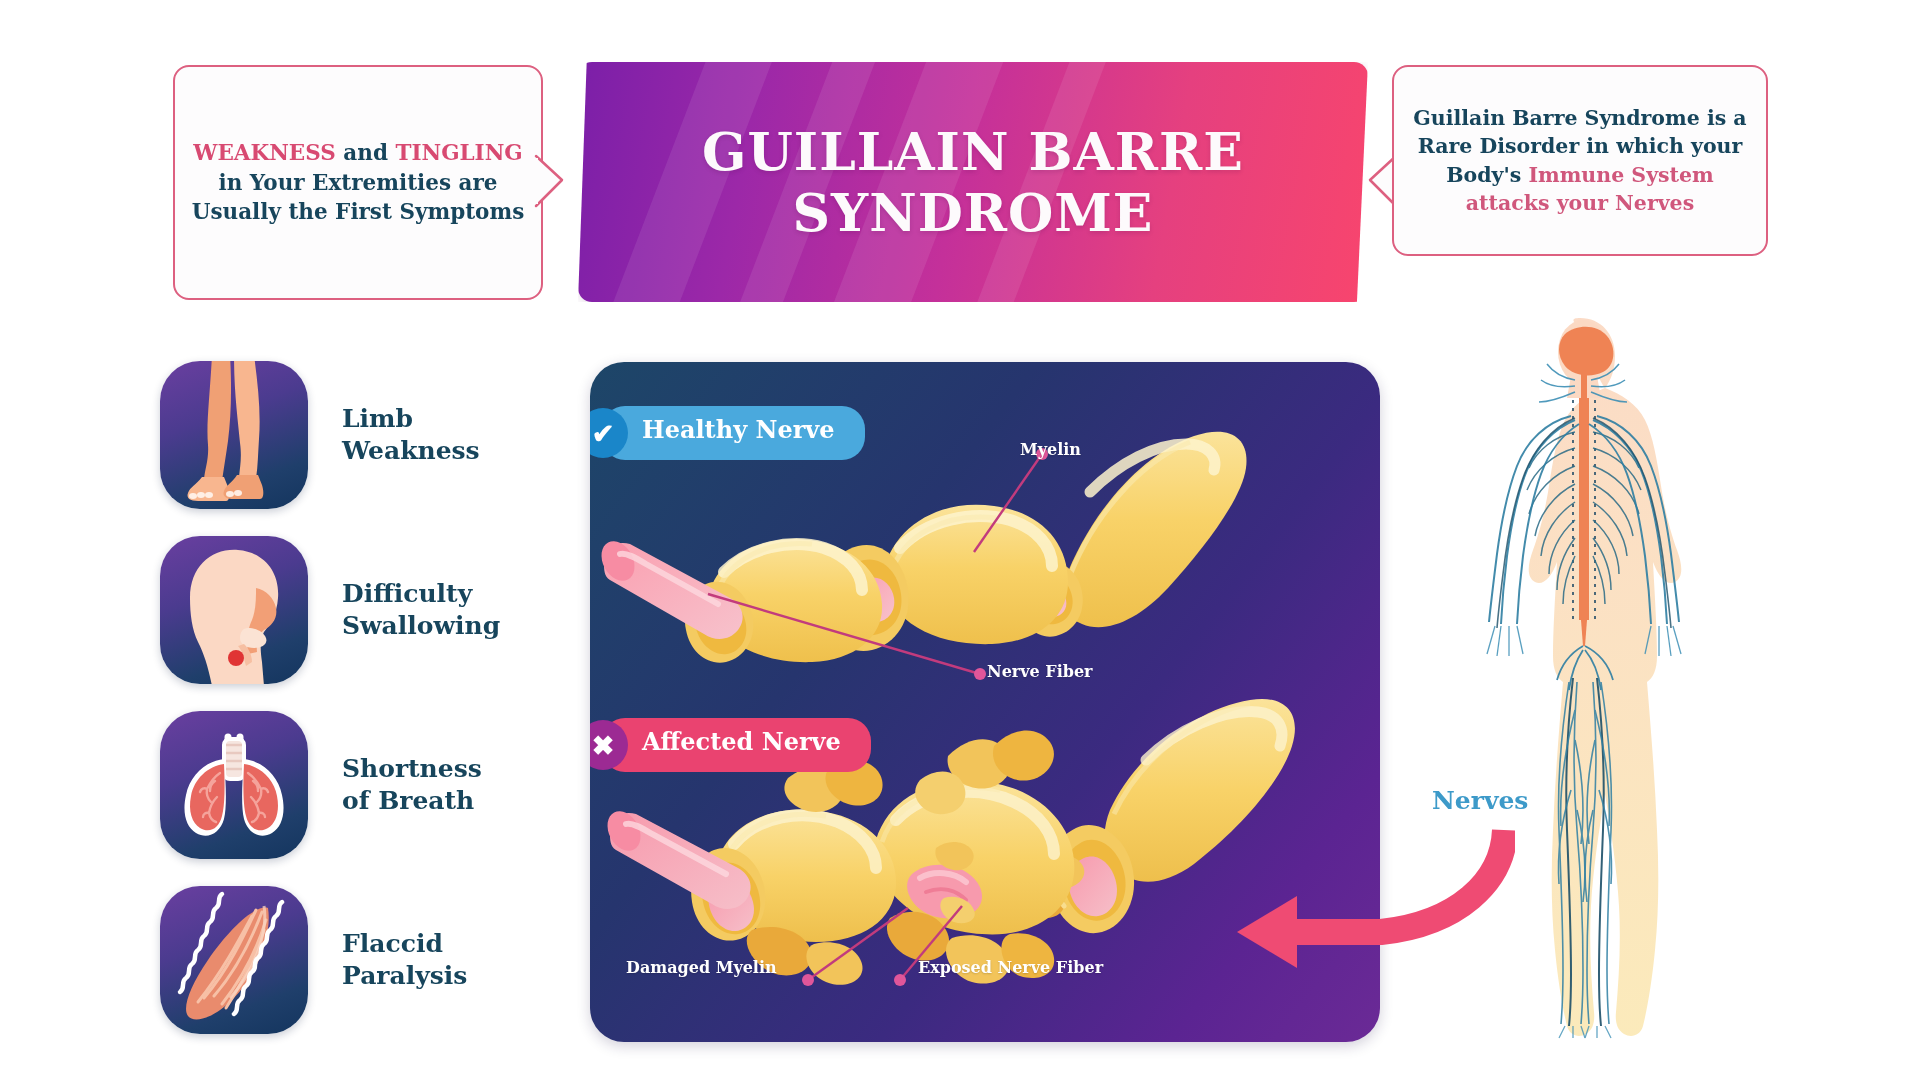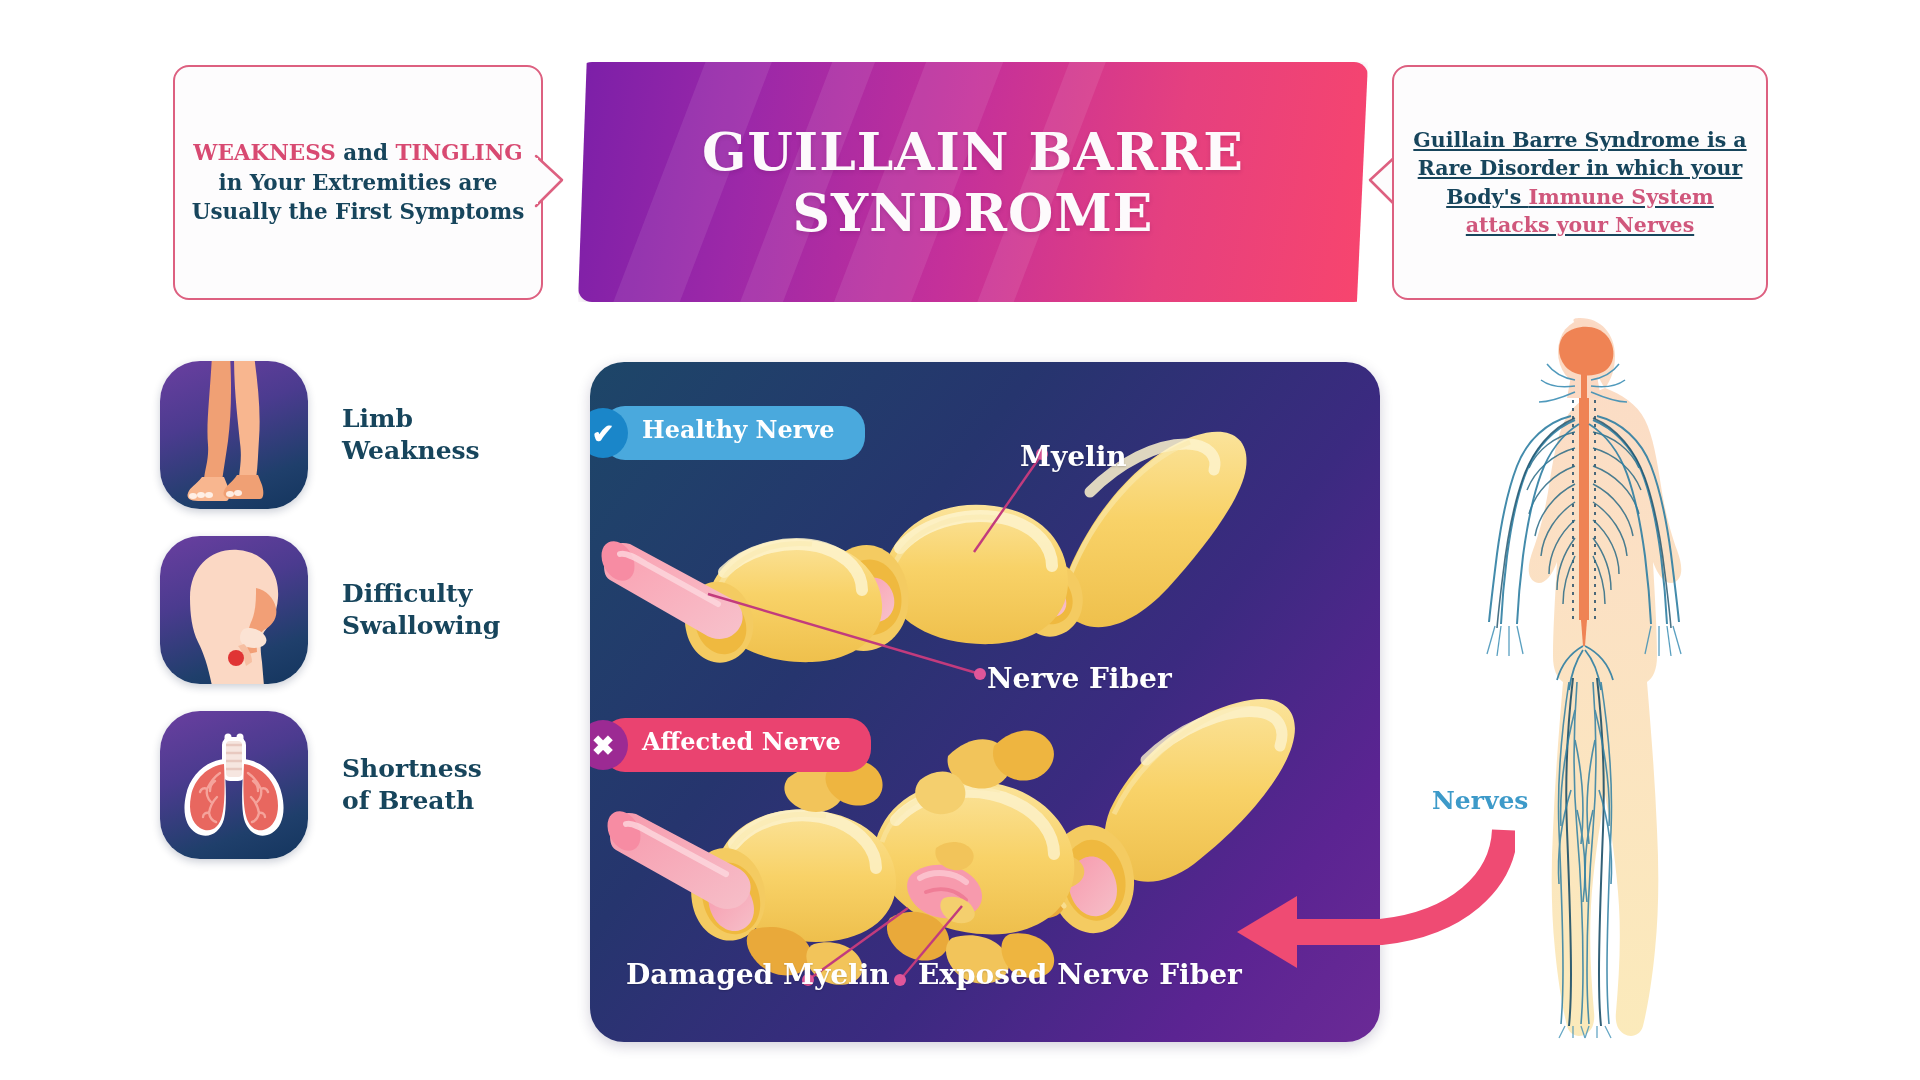"Guillain Barre Syndrome is a" #callout-right { height: 235px -> 191px; text-decoration: underline -> none }
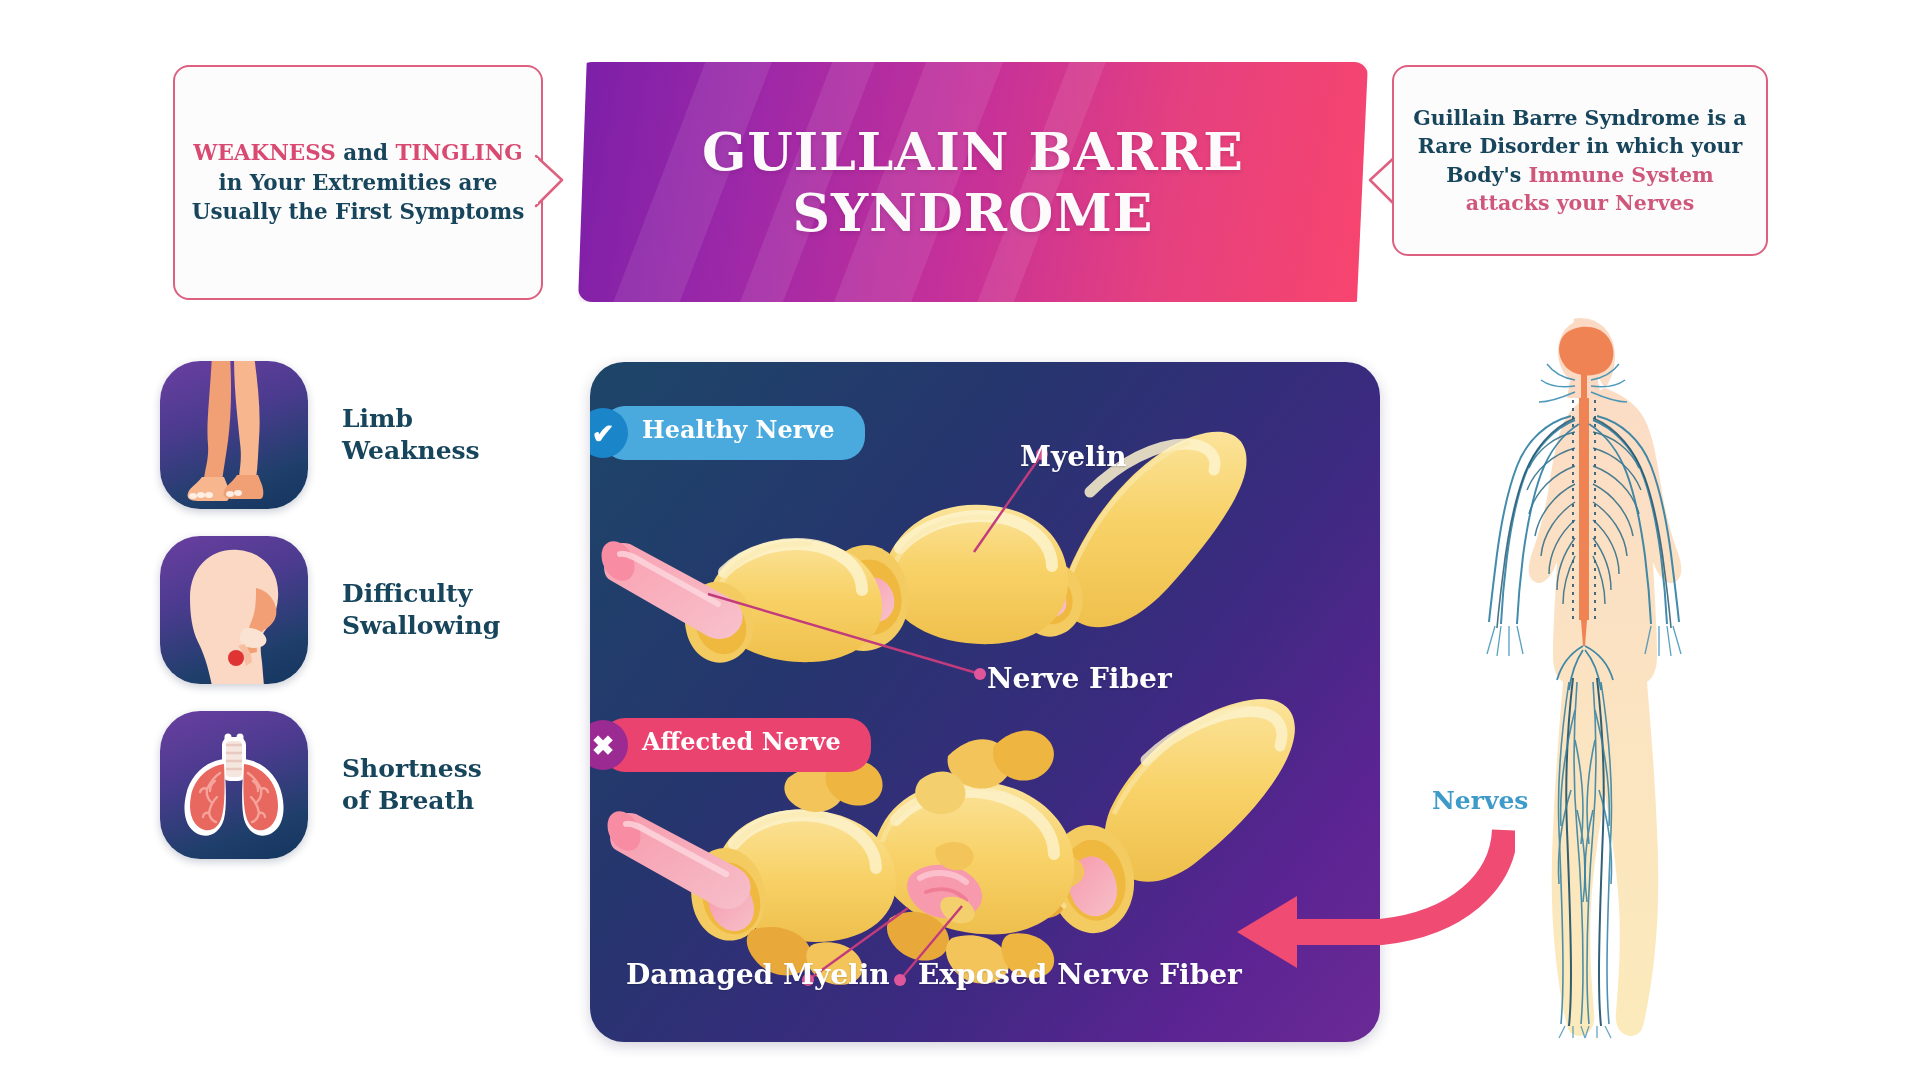"Myelin" .dlabel { font-size: 28px -> 16px }
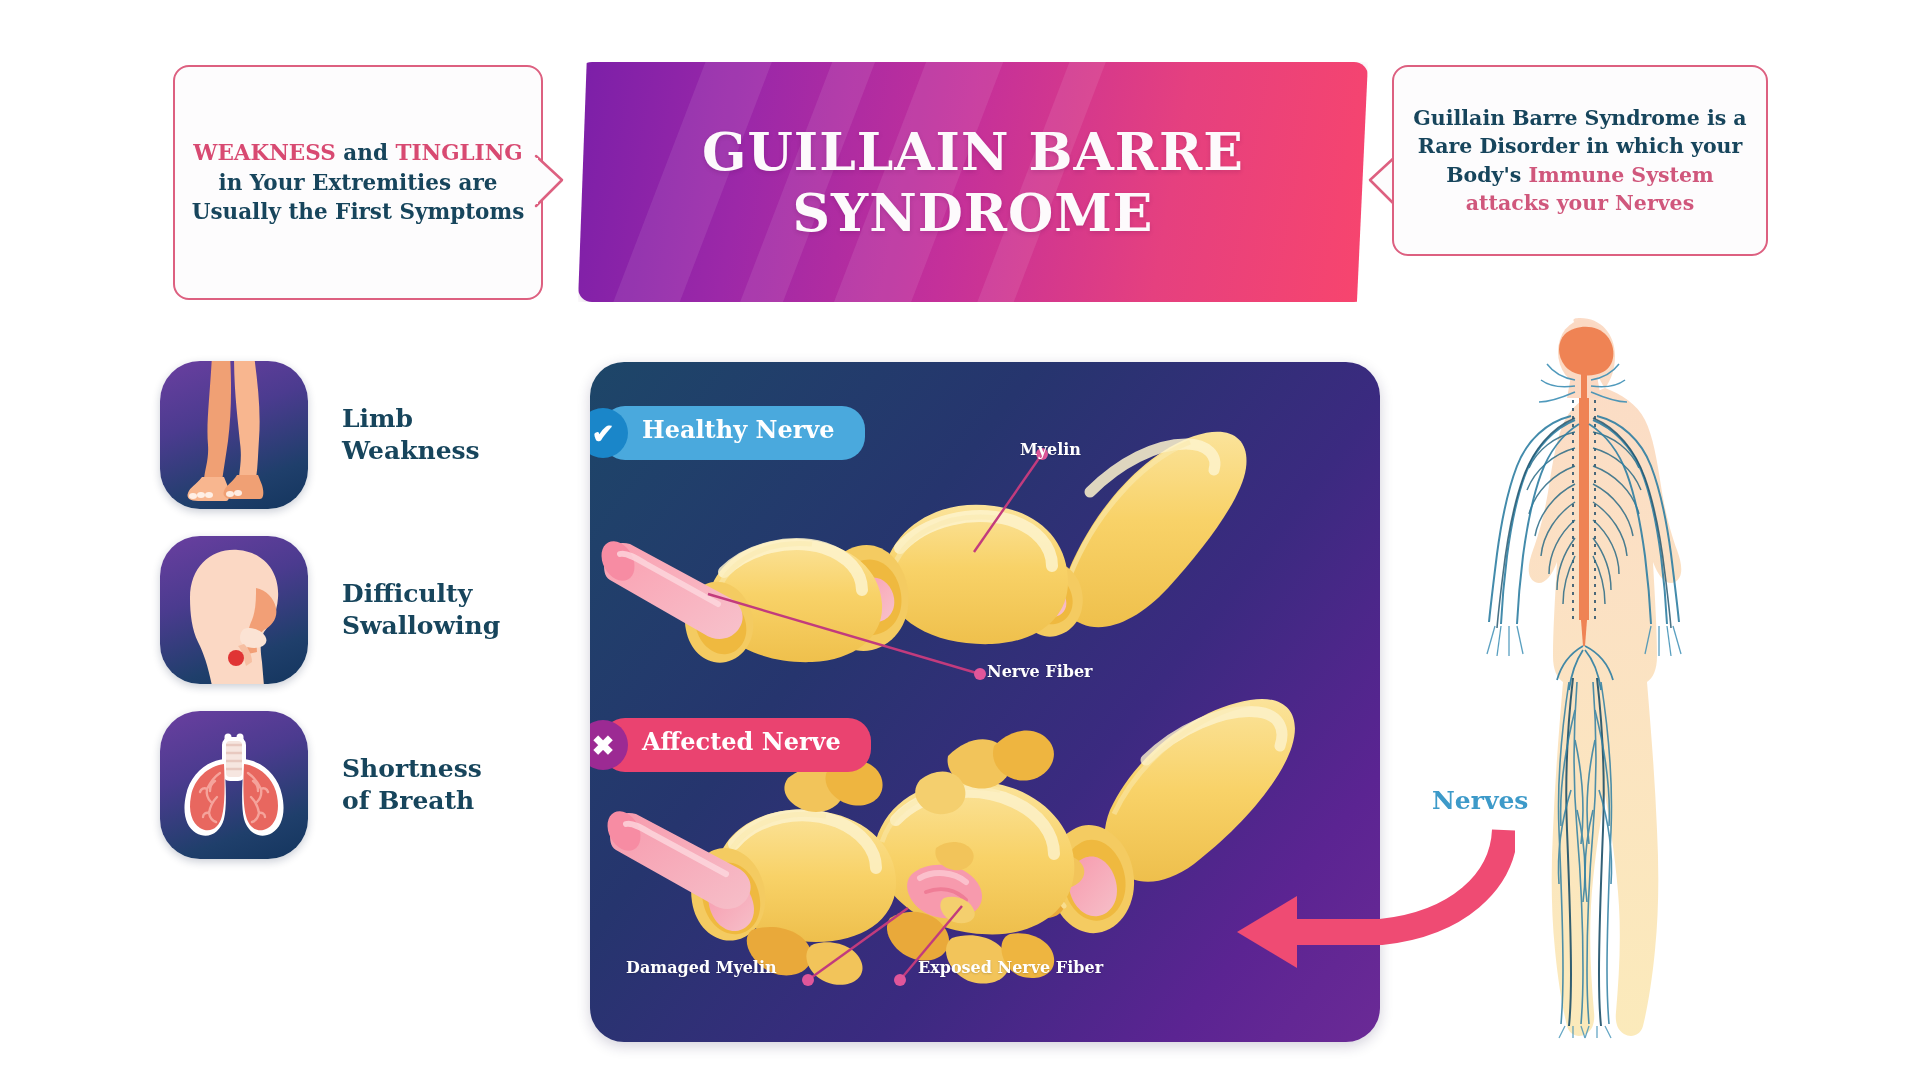"Flaccid" div.symptom-row { html: none -> <div> <div> <svg> <g> <path></path> <g> <path></path> <path></path> <path></path> <path></path> <path></path> </g> <path></path> <path></path> <path></path> </g> </svg> </div> <div> <div>Flaccid</div> <div>Paralysis</div> </div> </div> }
